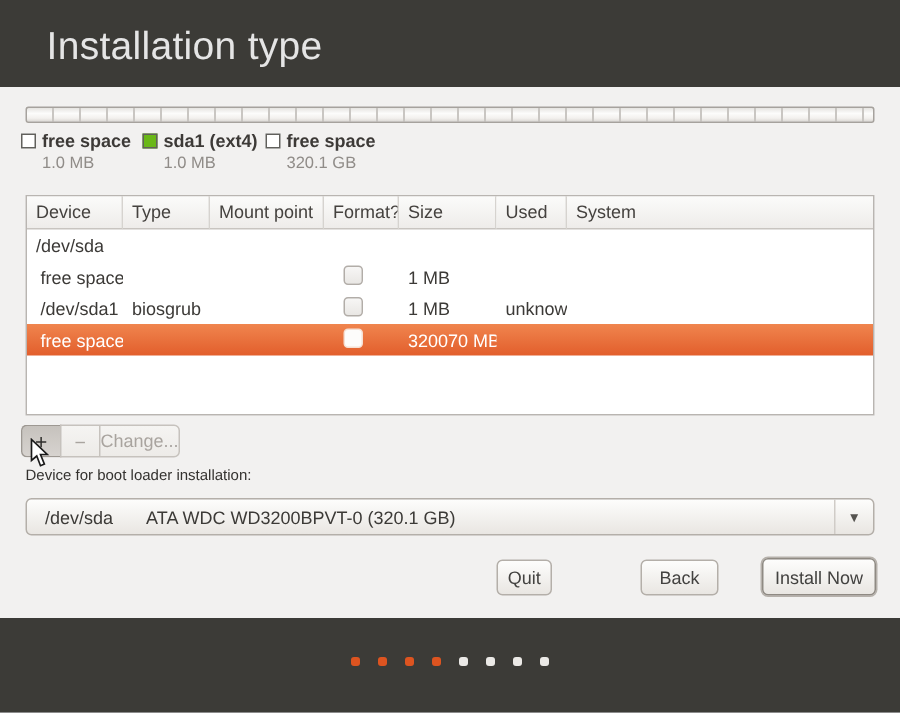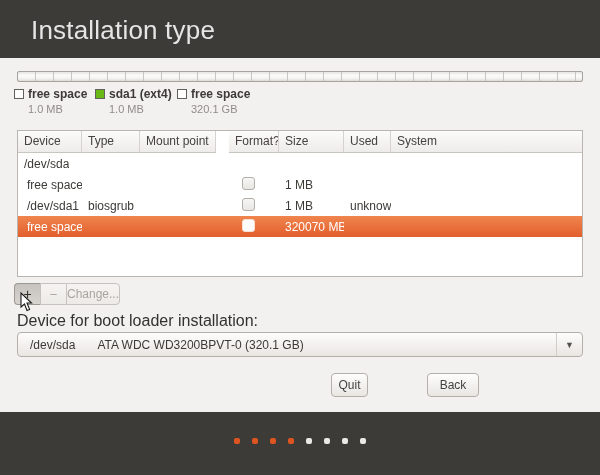"Format?" .c-fmt { margin-left: 13px -> none }
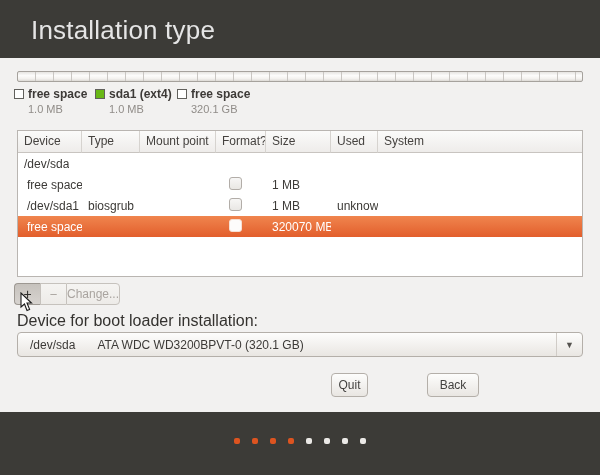"Device for boot loader installation:" .boot-label { font-size: 16px -> 10px }
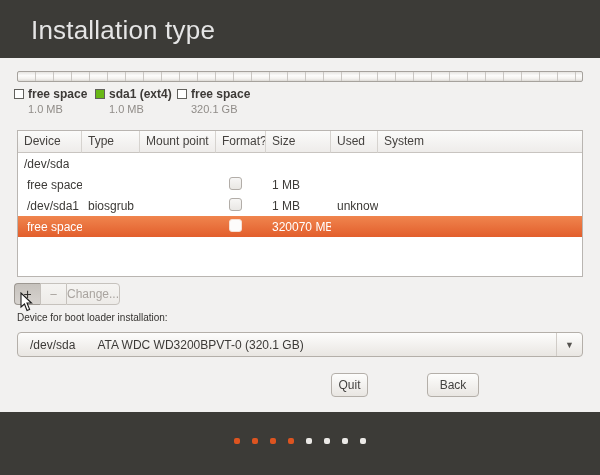"Install Now" div.btn { html: none -> <div>Install Now</div> }
